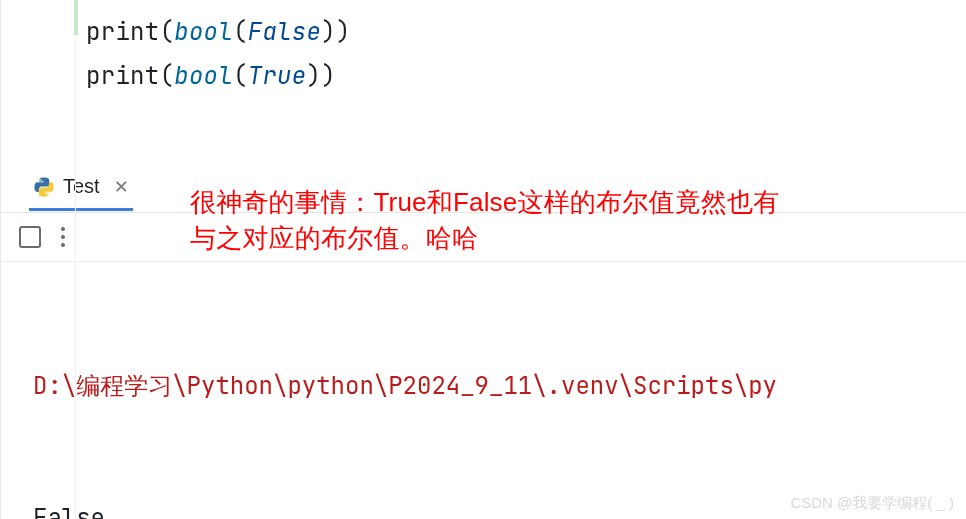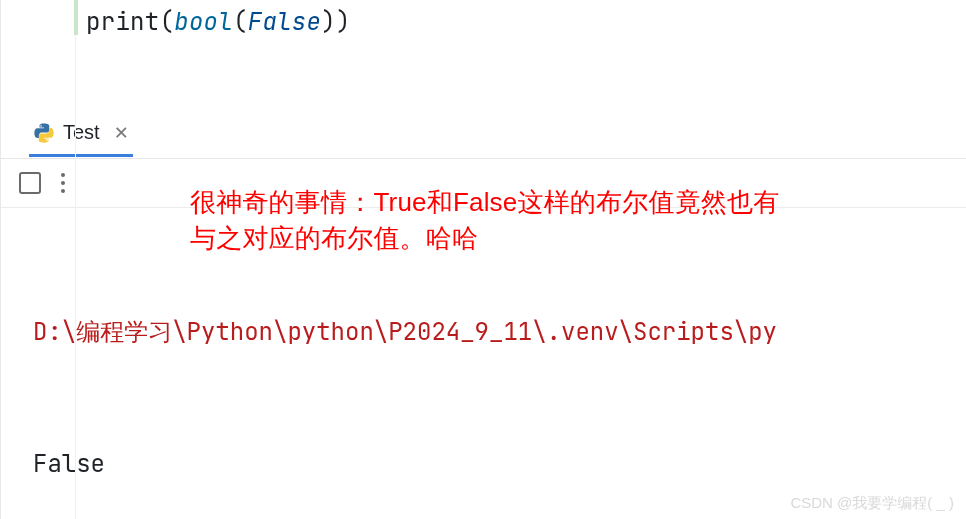"print(bool(False))" .code-lines { padding-top: 0 -> 10px }
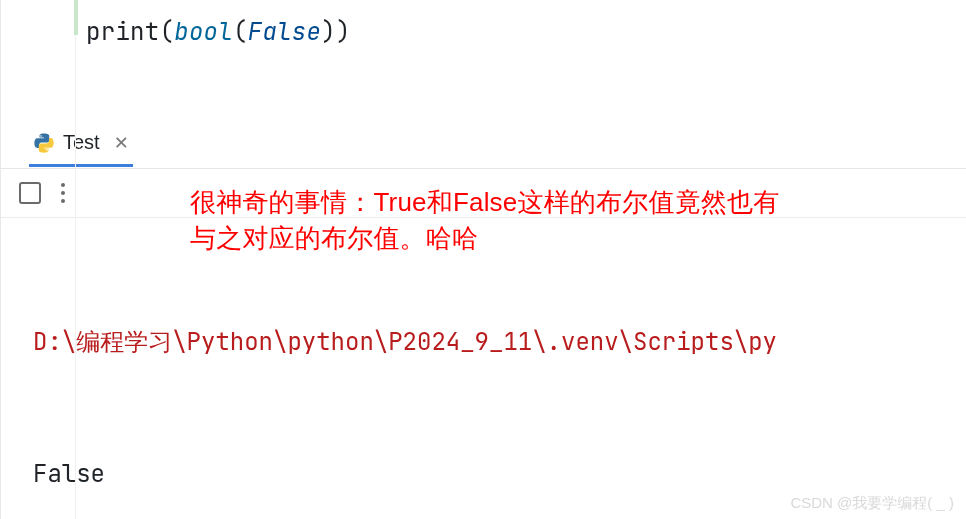"print(bool(True))" div.code-line { html: none -> <div><span>print</span><span>(</span><span>bool</span><span>(</span><span>True</span><span>))</span></div> }
